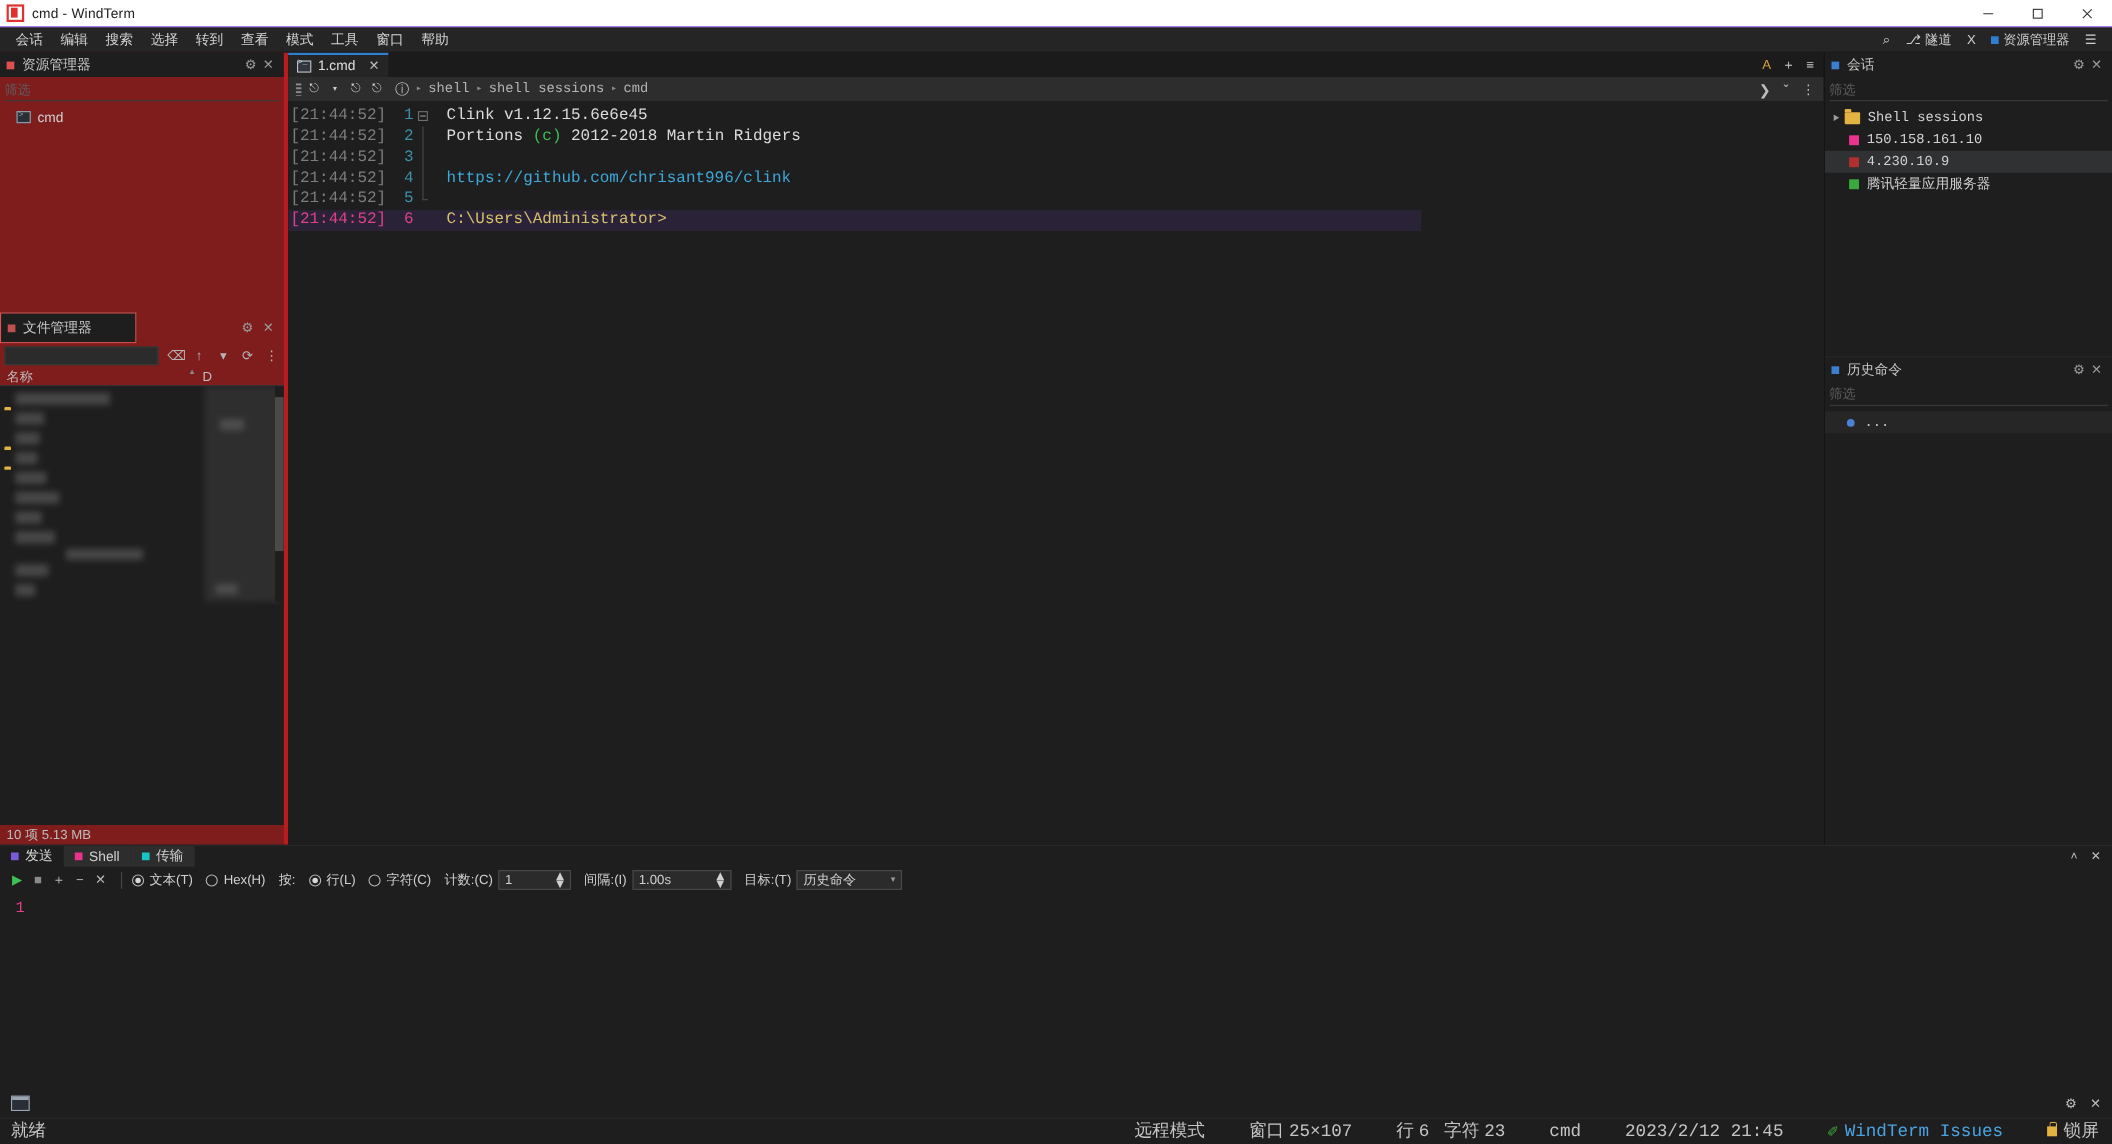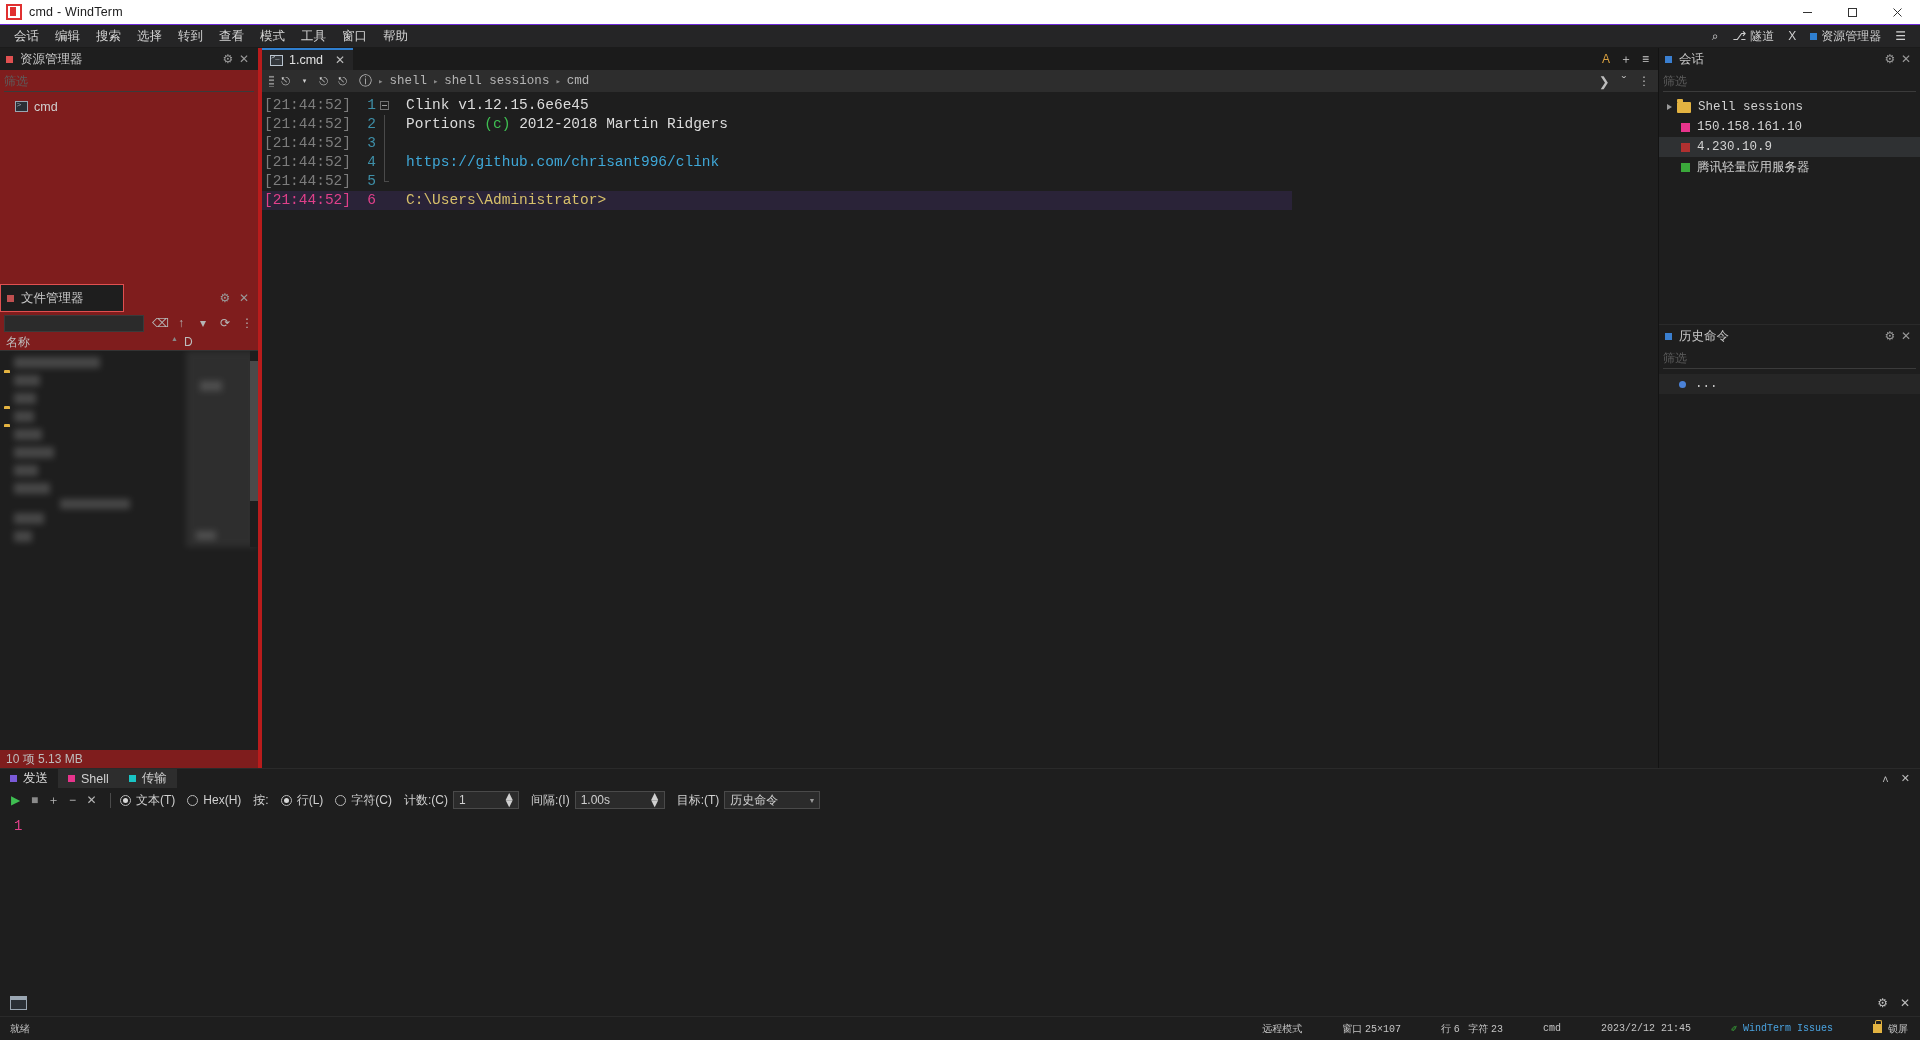"就绪" .statusbar { font-size: 10px -> 16px }
